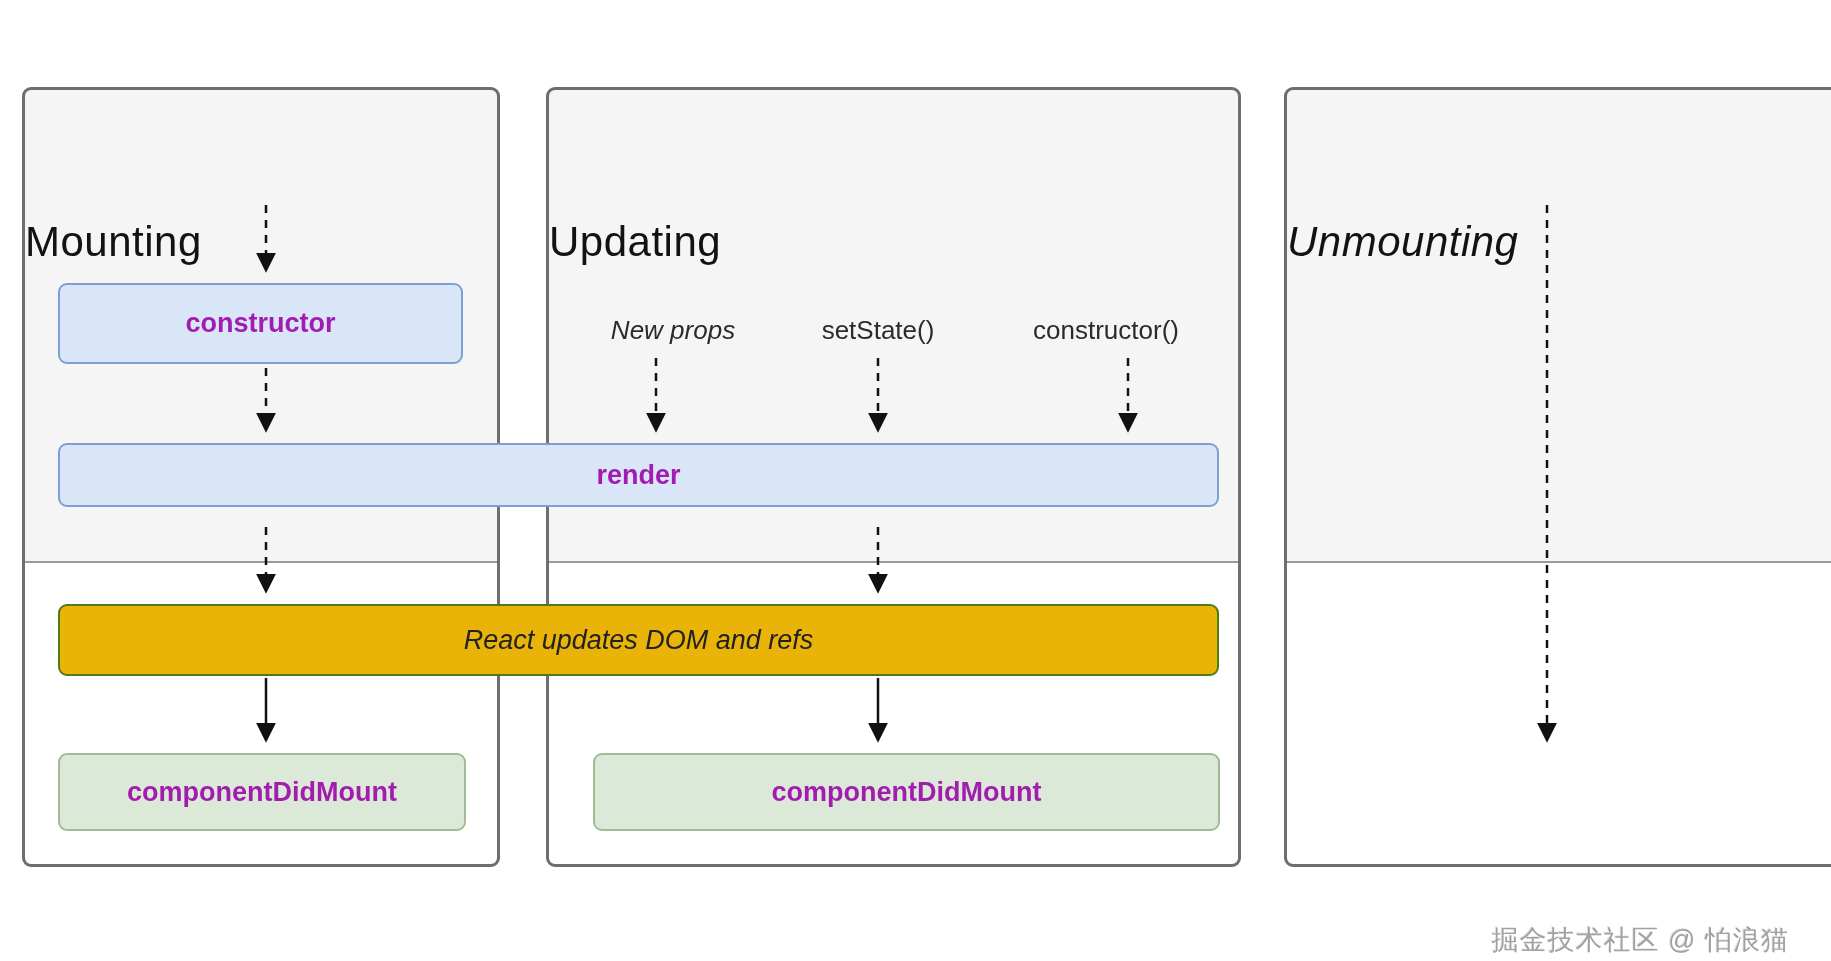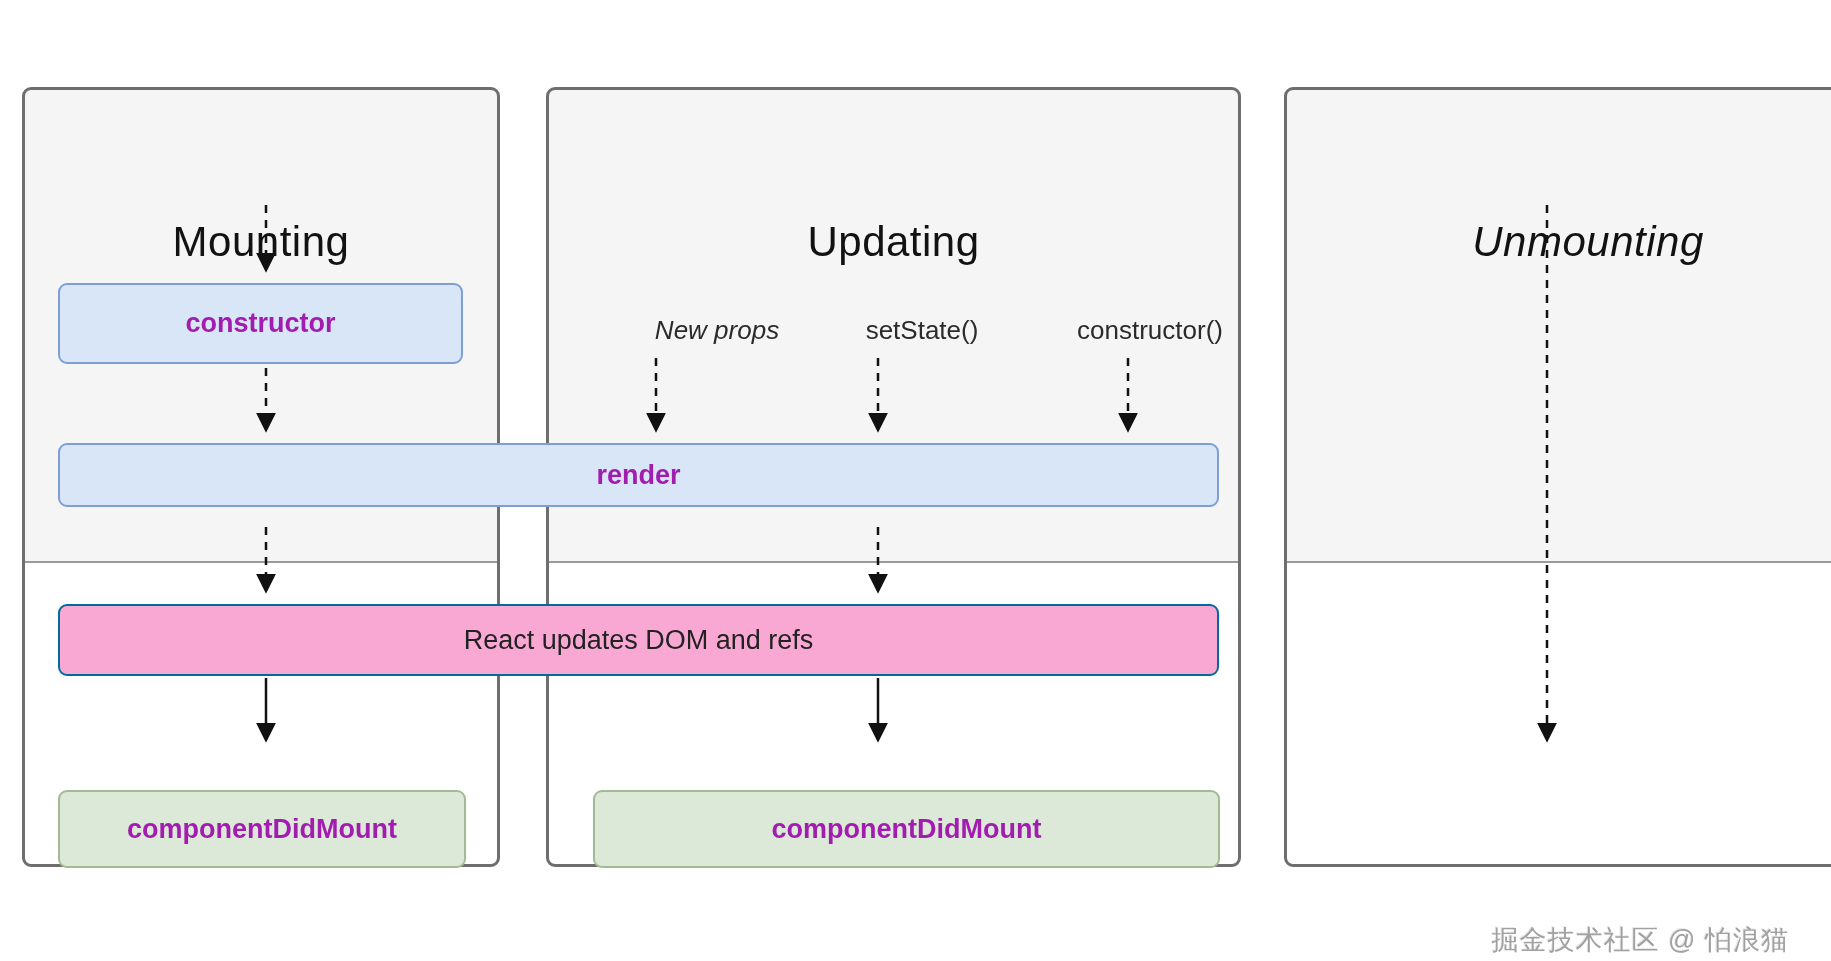"Mounting" .panel-title { text-align: center -> none }
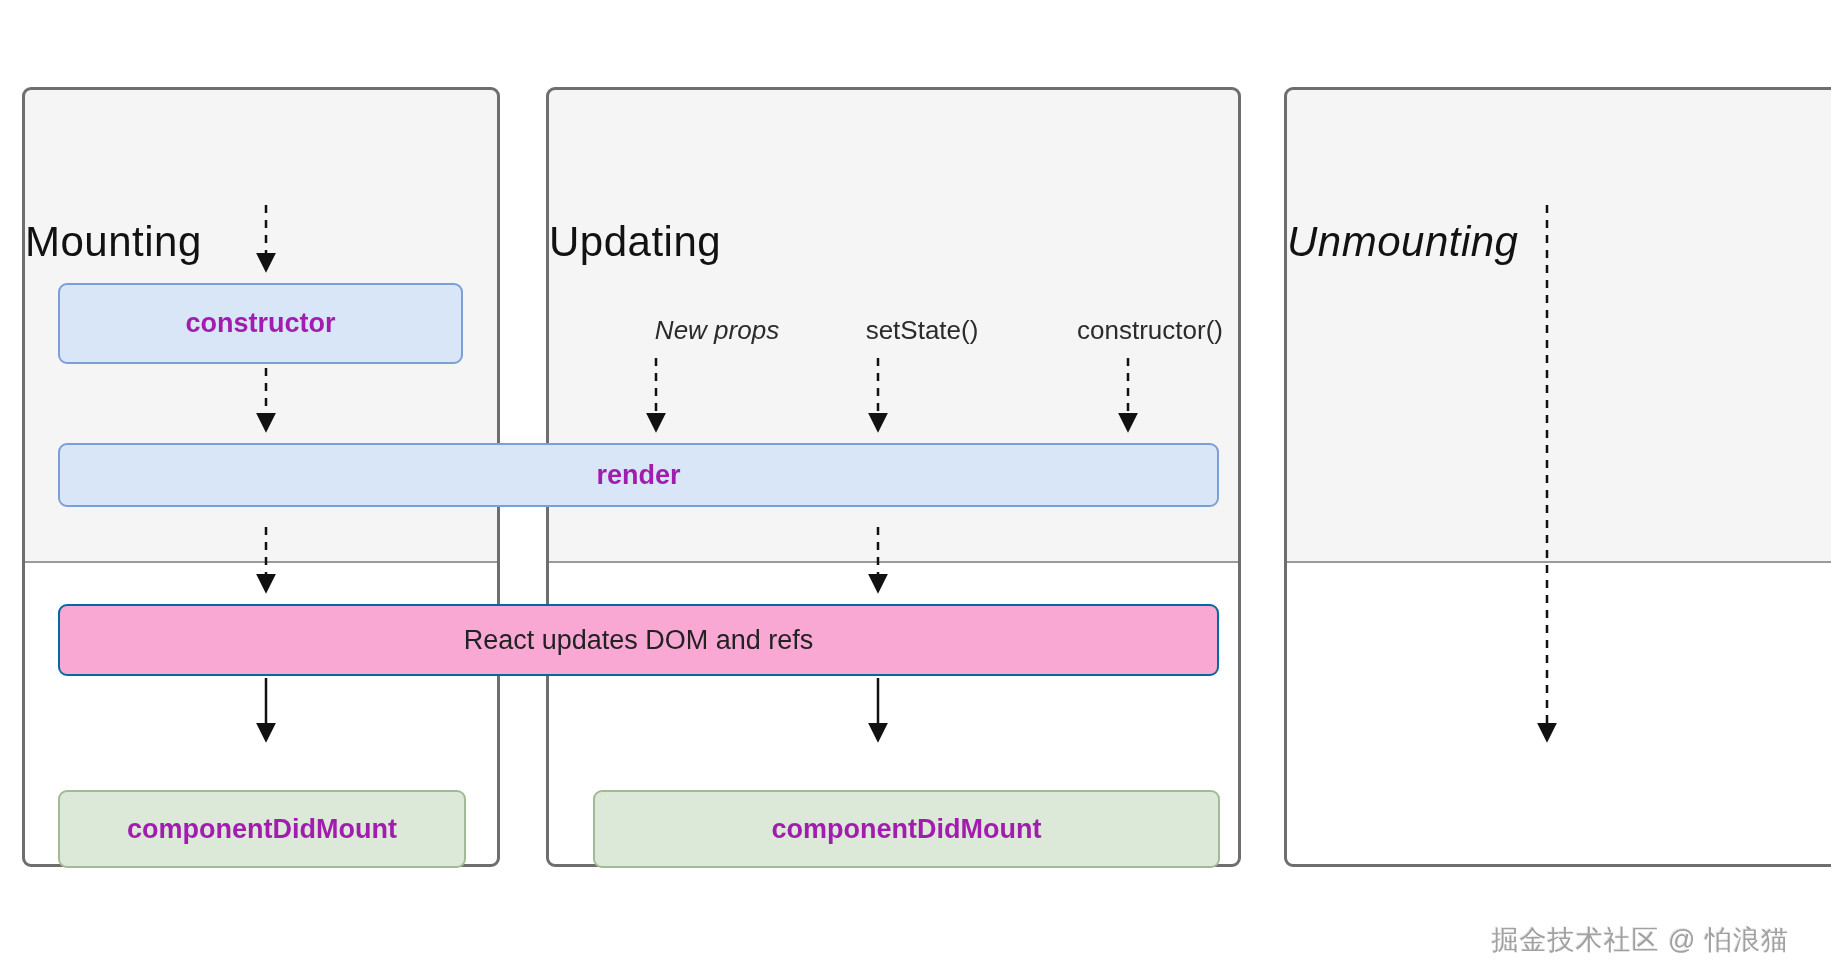"New props" .trigger-label { margin-left: 44px -> none }
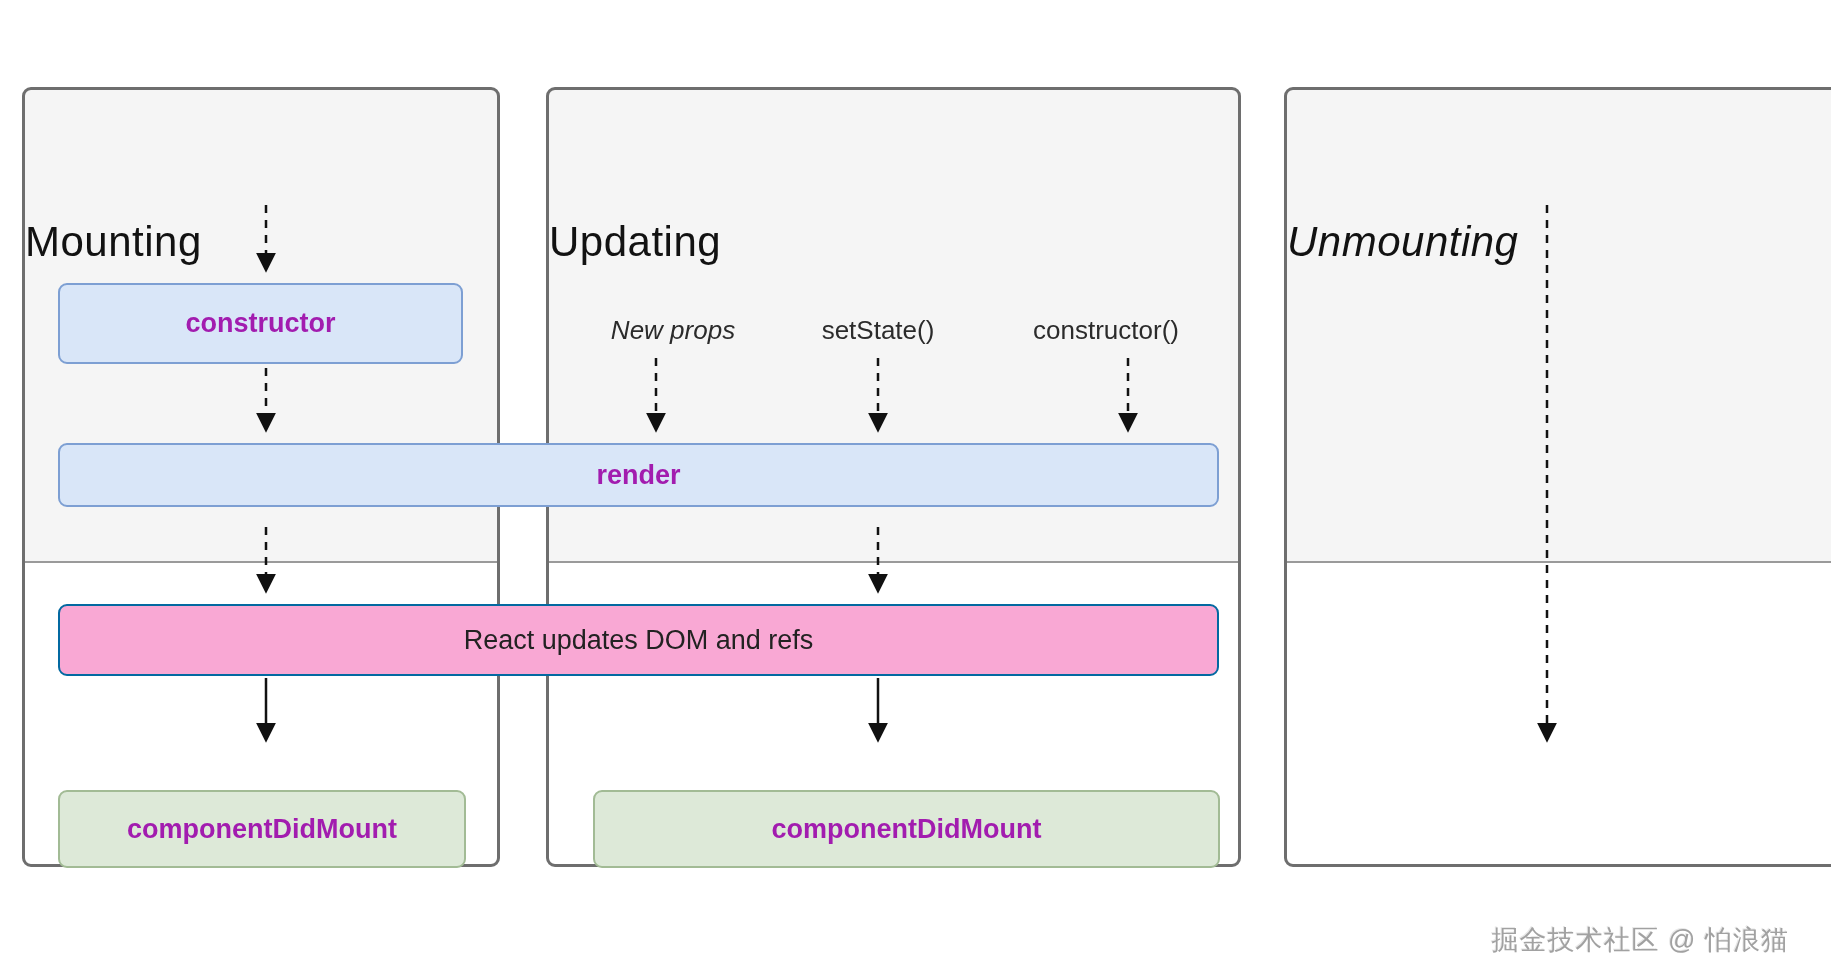"React updates DOM and refs" .node.yellow { background: #f9a8d4 -> #eab308; border: 2px solid #0369a1 -> 2px solid #4d7c0f; font-style: none -> italic }
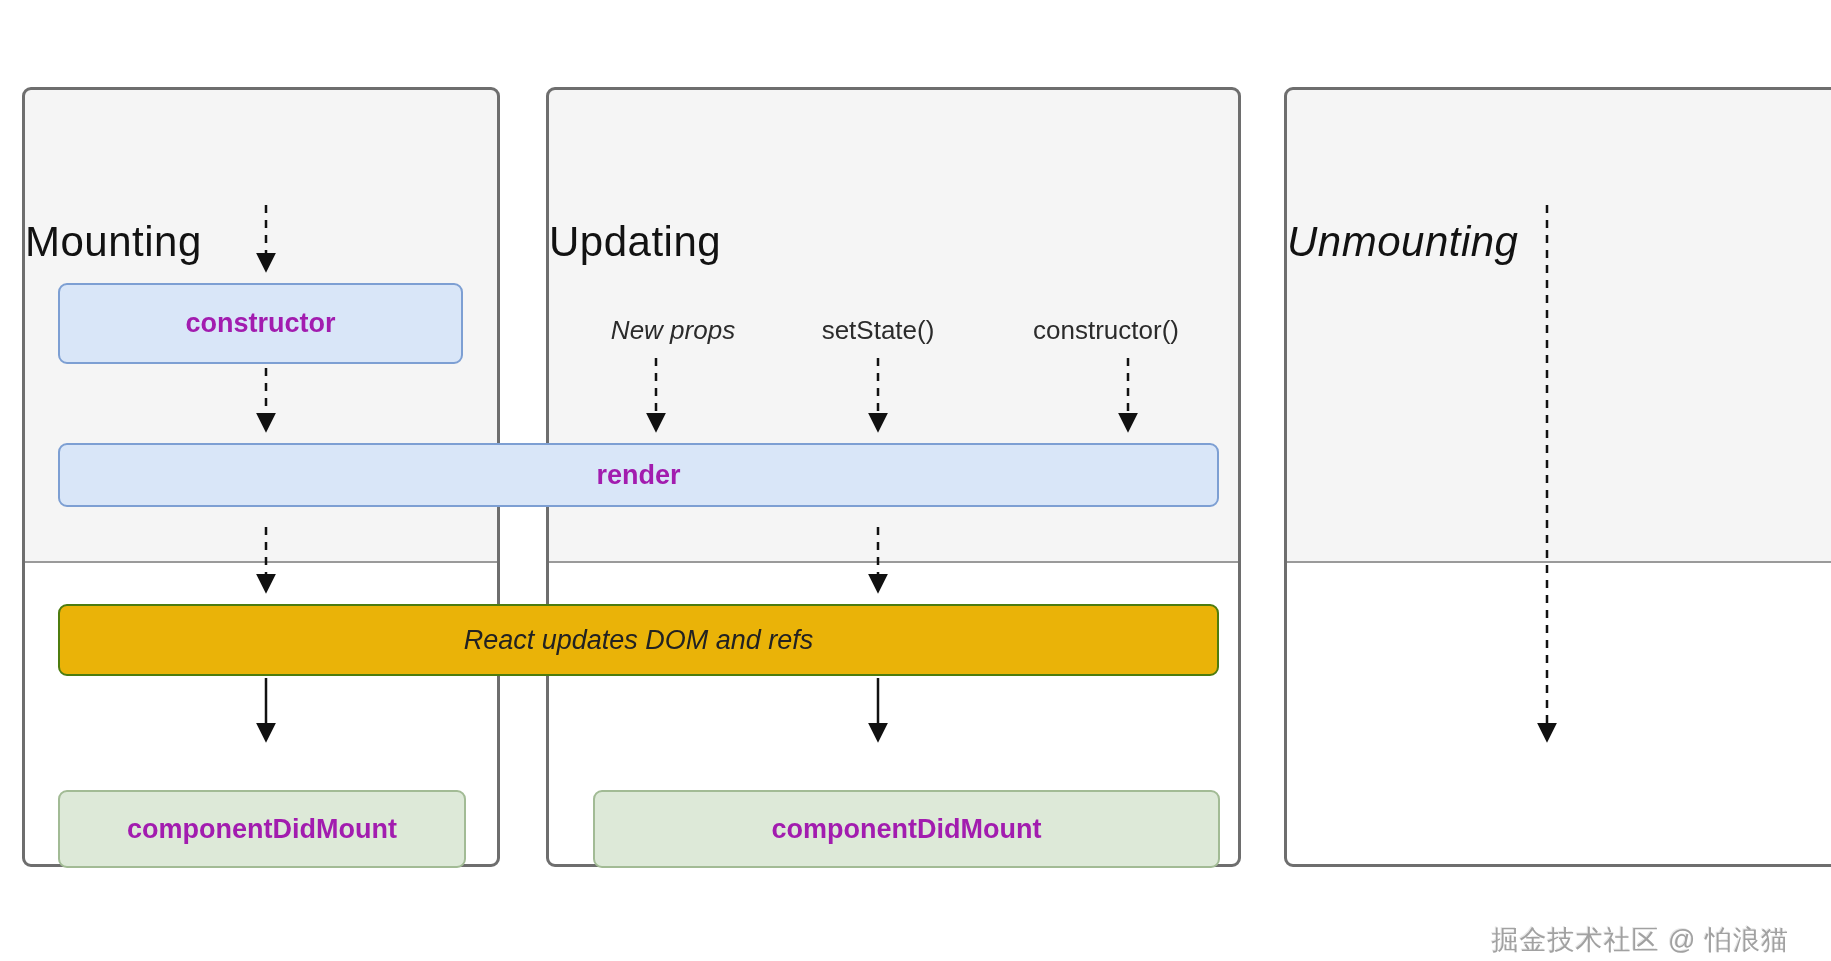"componentDidMount" .node.green { margin-top: 37px -> none }
